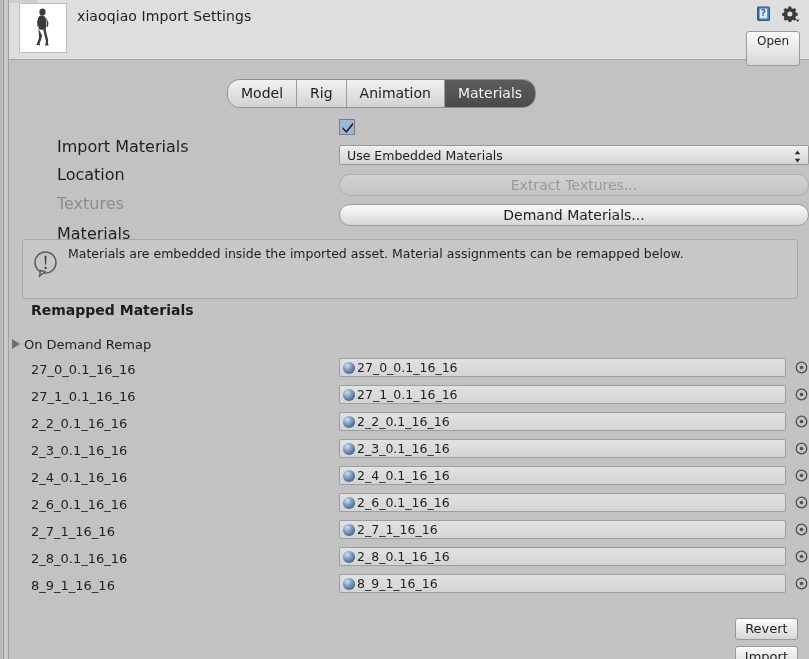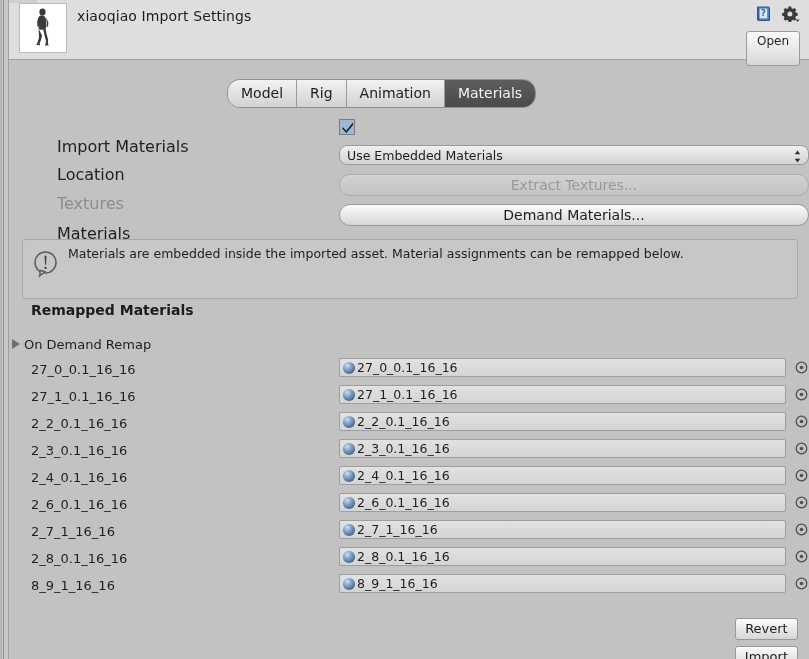"Use Embedded Materials" .popup-field { border-radius: 8px -> 2px }
